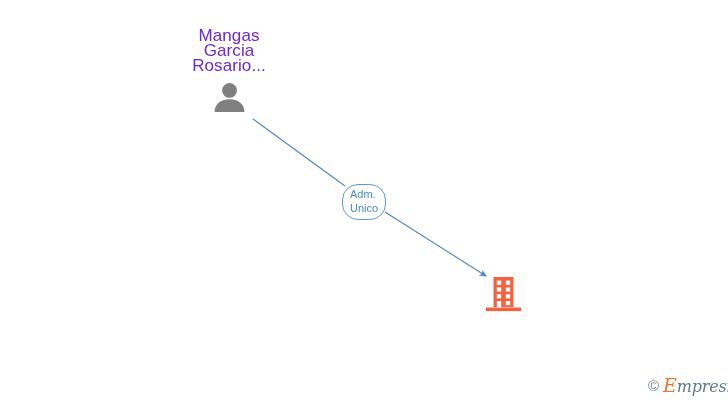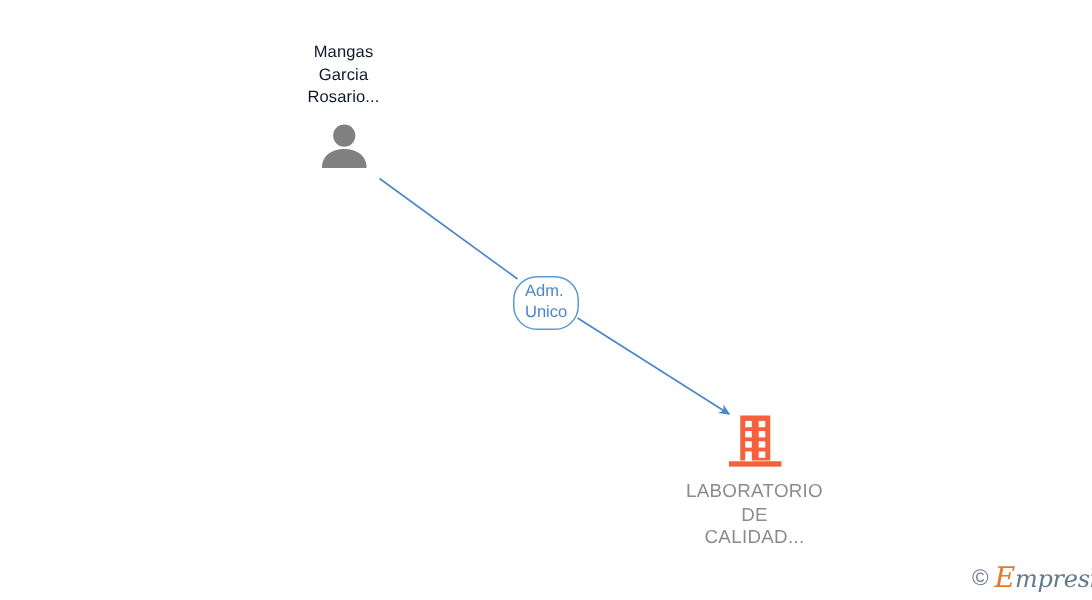"Mangas" #person-label { color: #0f172a -> #6d28d9; font-size: 11px -> 17px }
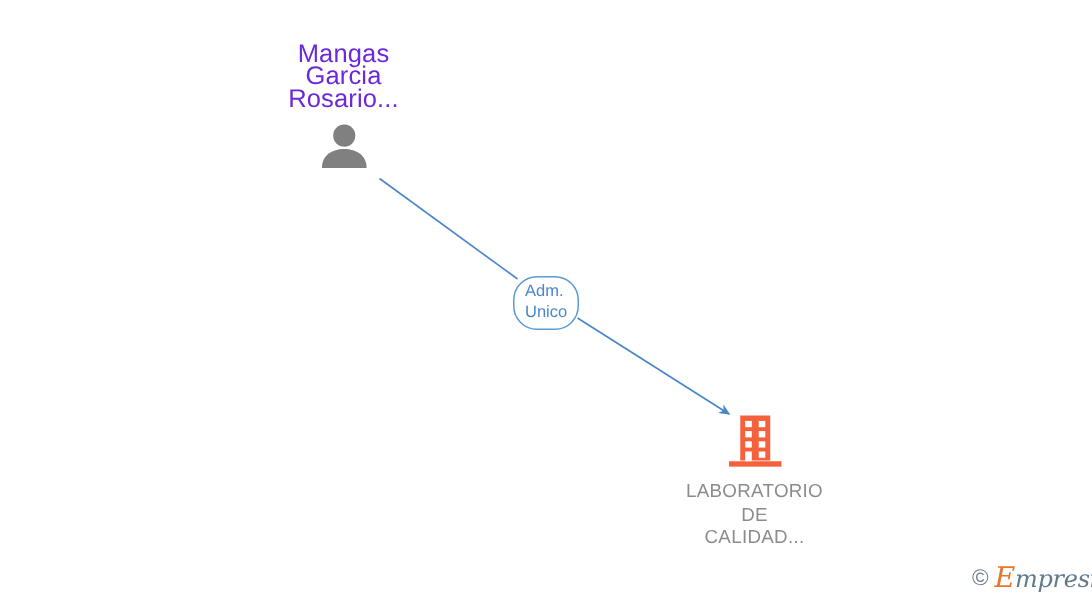"LABORATORIO" div { html: <div>LABORATORIO DE CALIDAD...</div> -> none }
